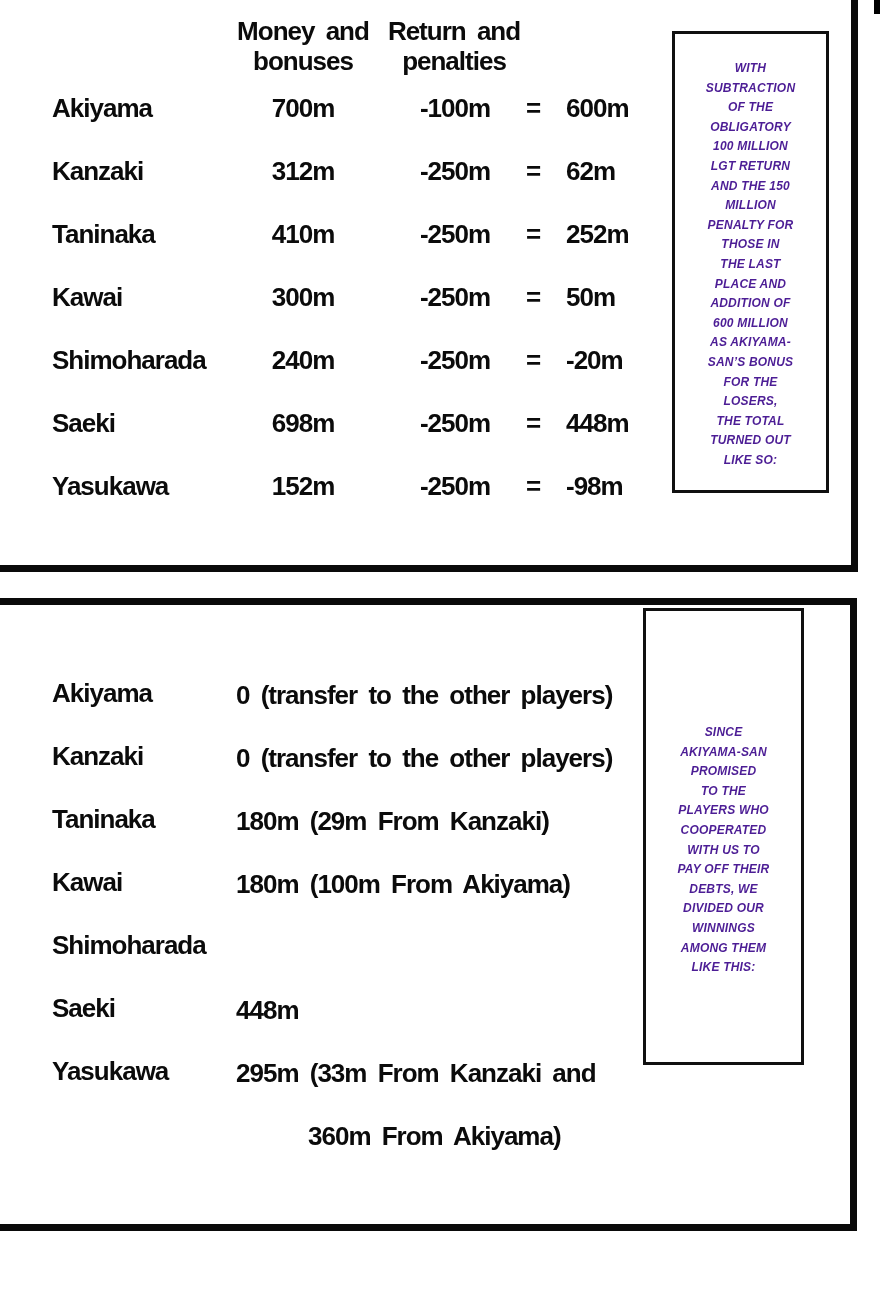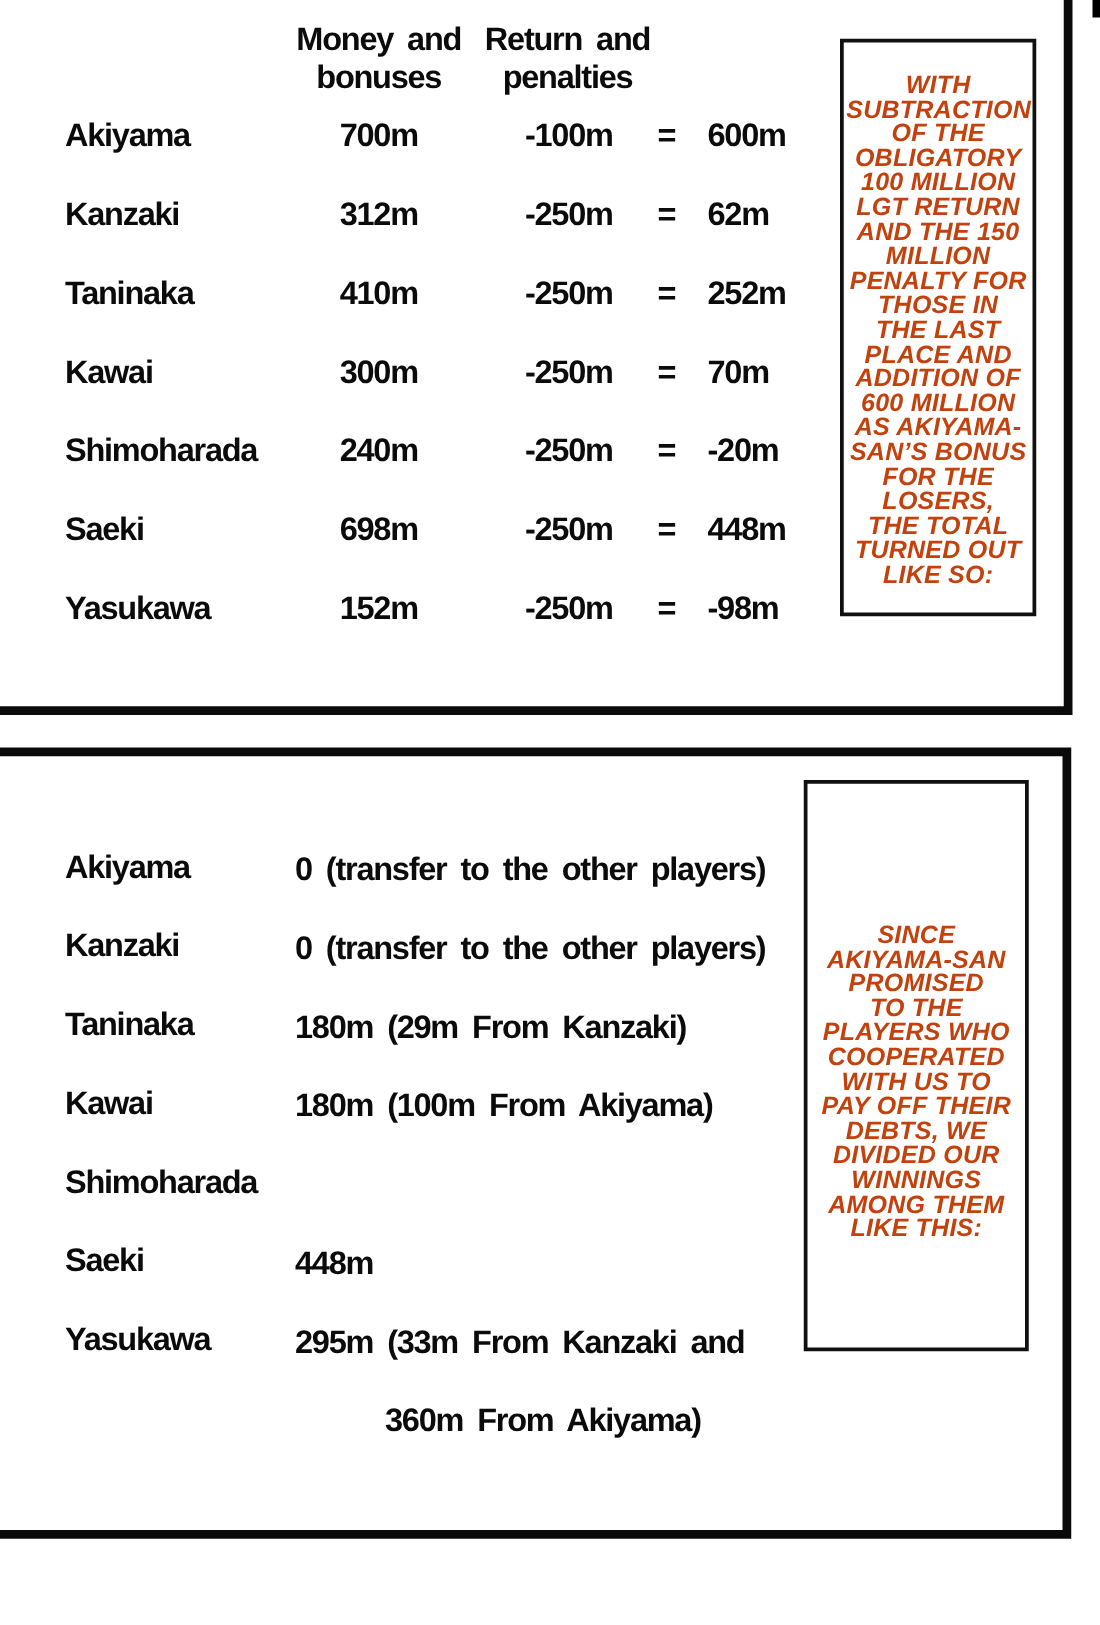"WITH" .note { color: #c2410c -> #4c1d95; font-size: 20px -> 12px }
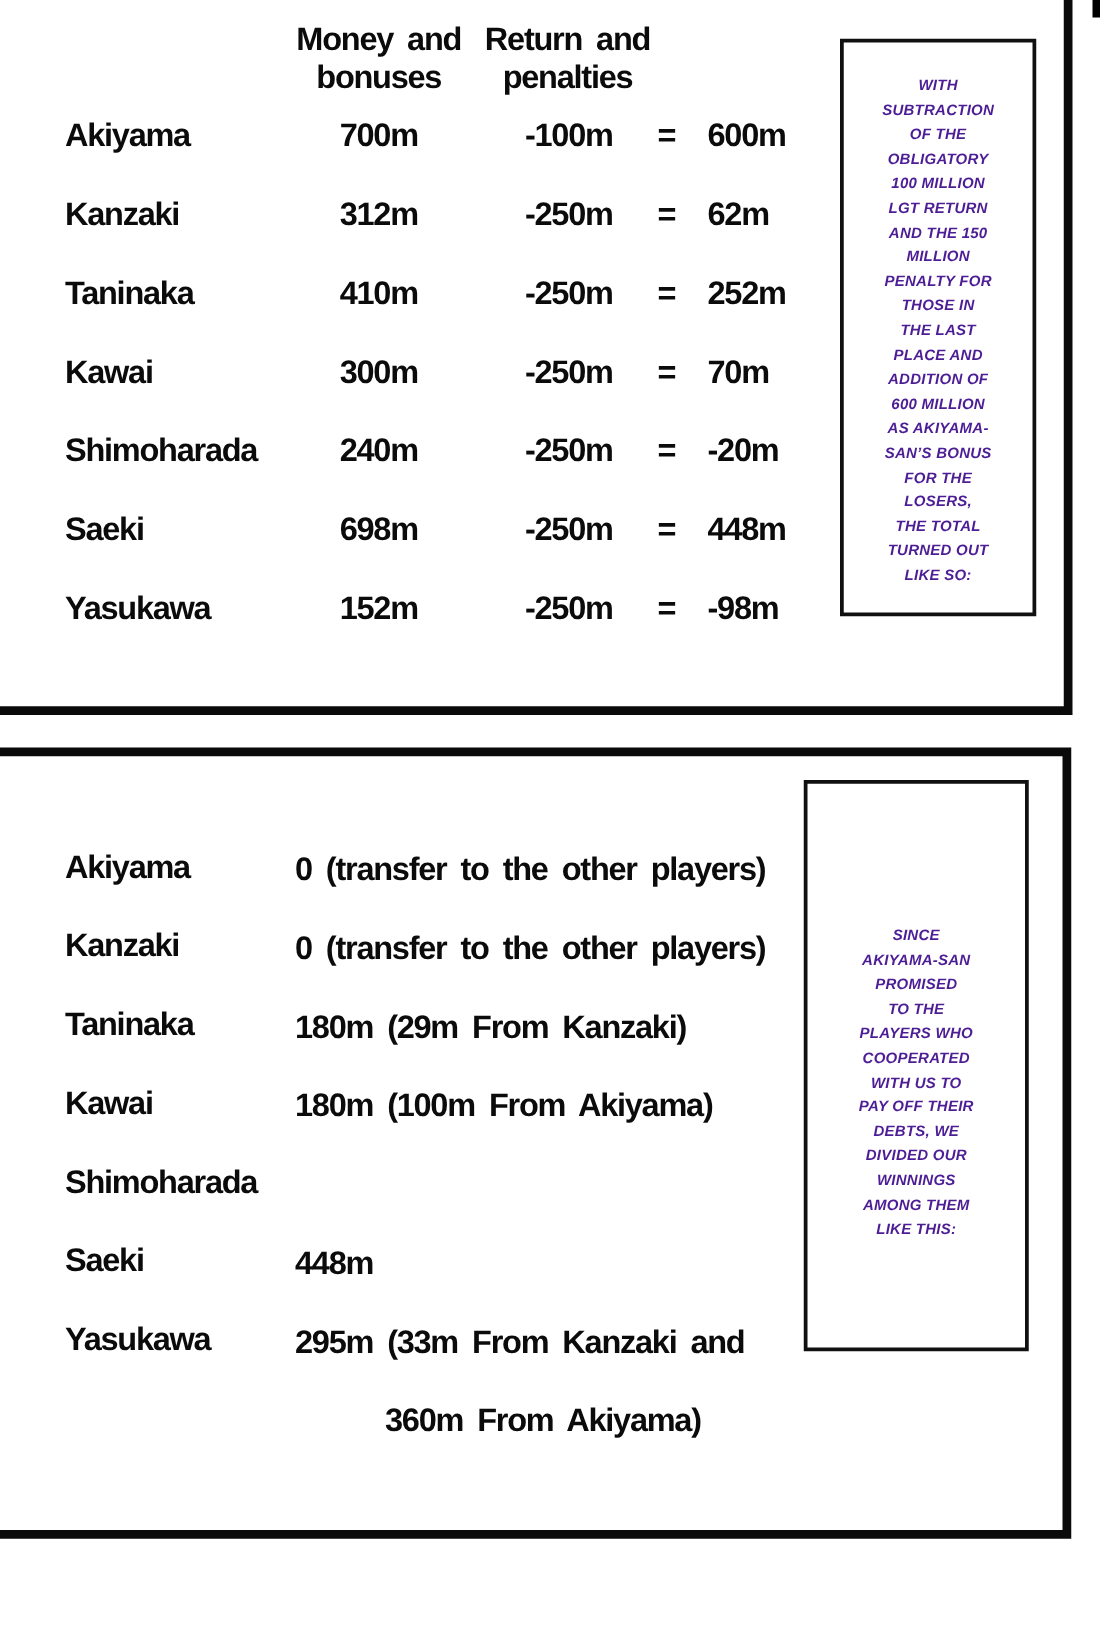"70m" span.cell { text: 70m -> 50m }
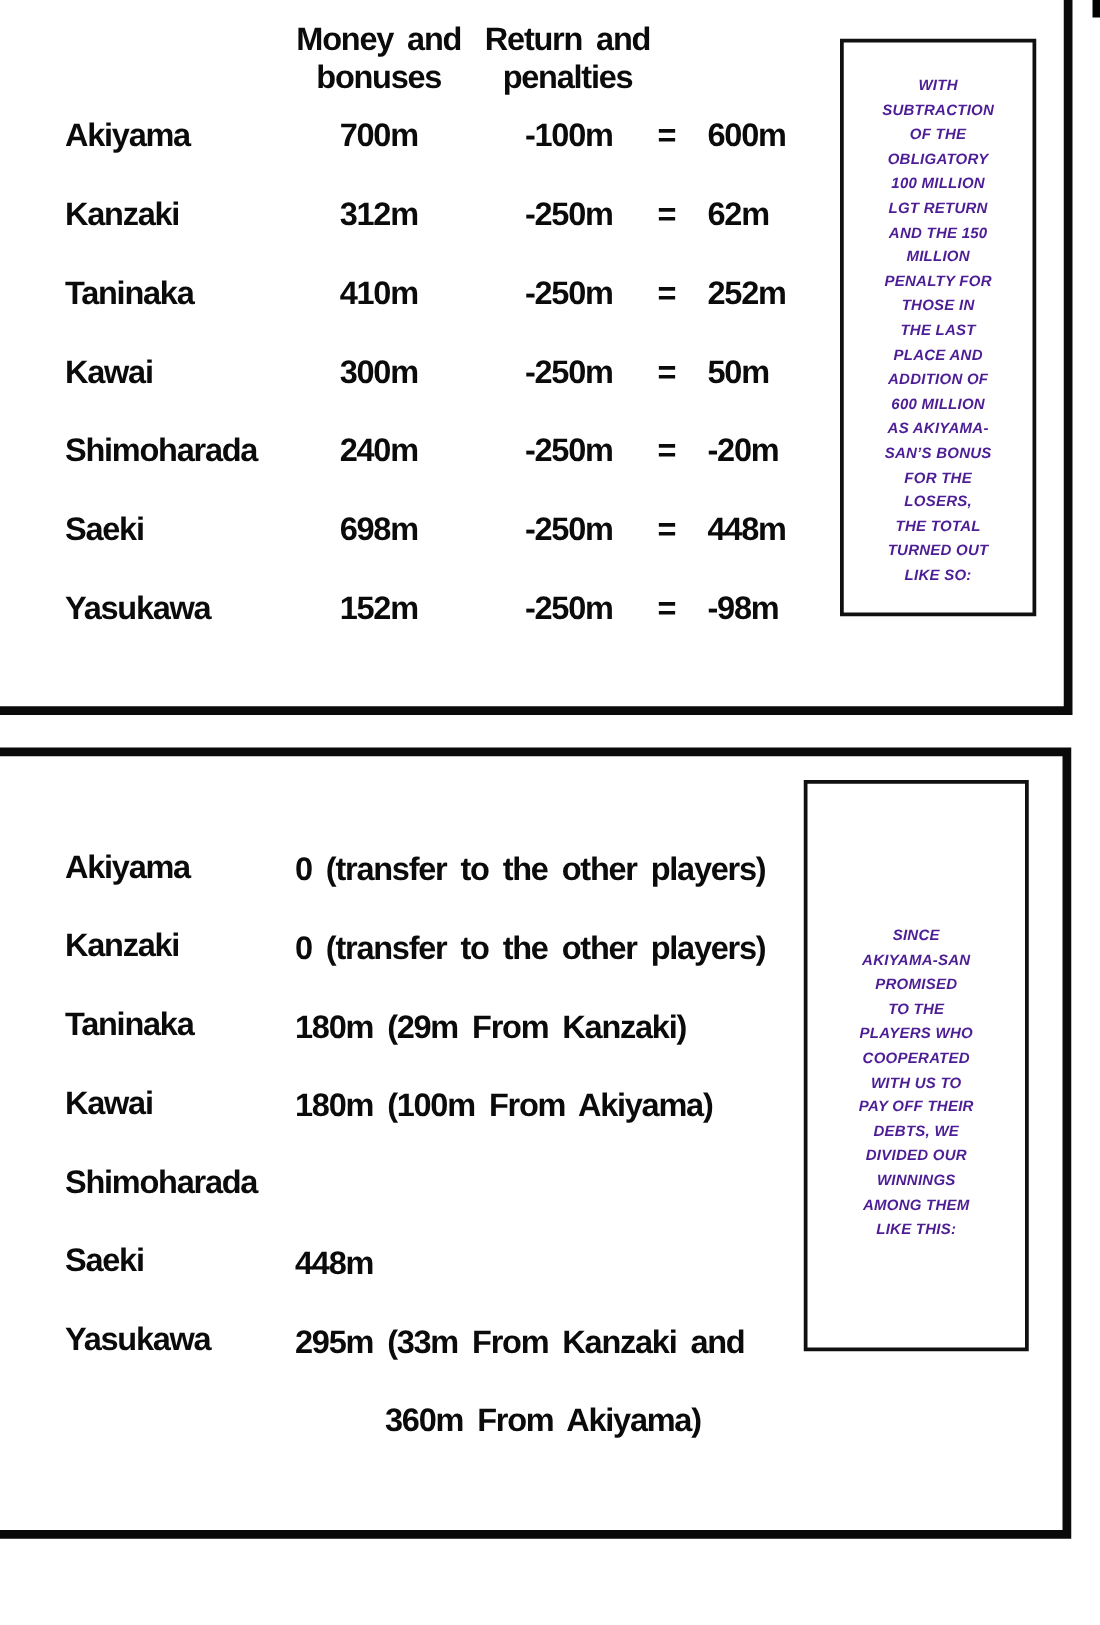"SINCE" .note-bottom { top: 624px -> 608px; width: 180px -> 161px }
